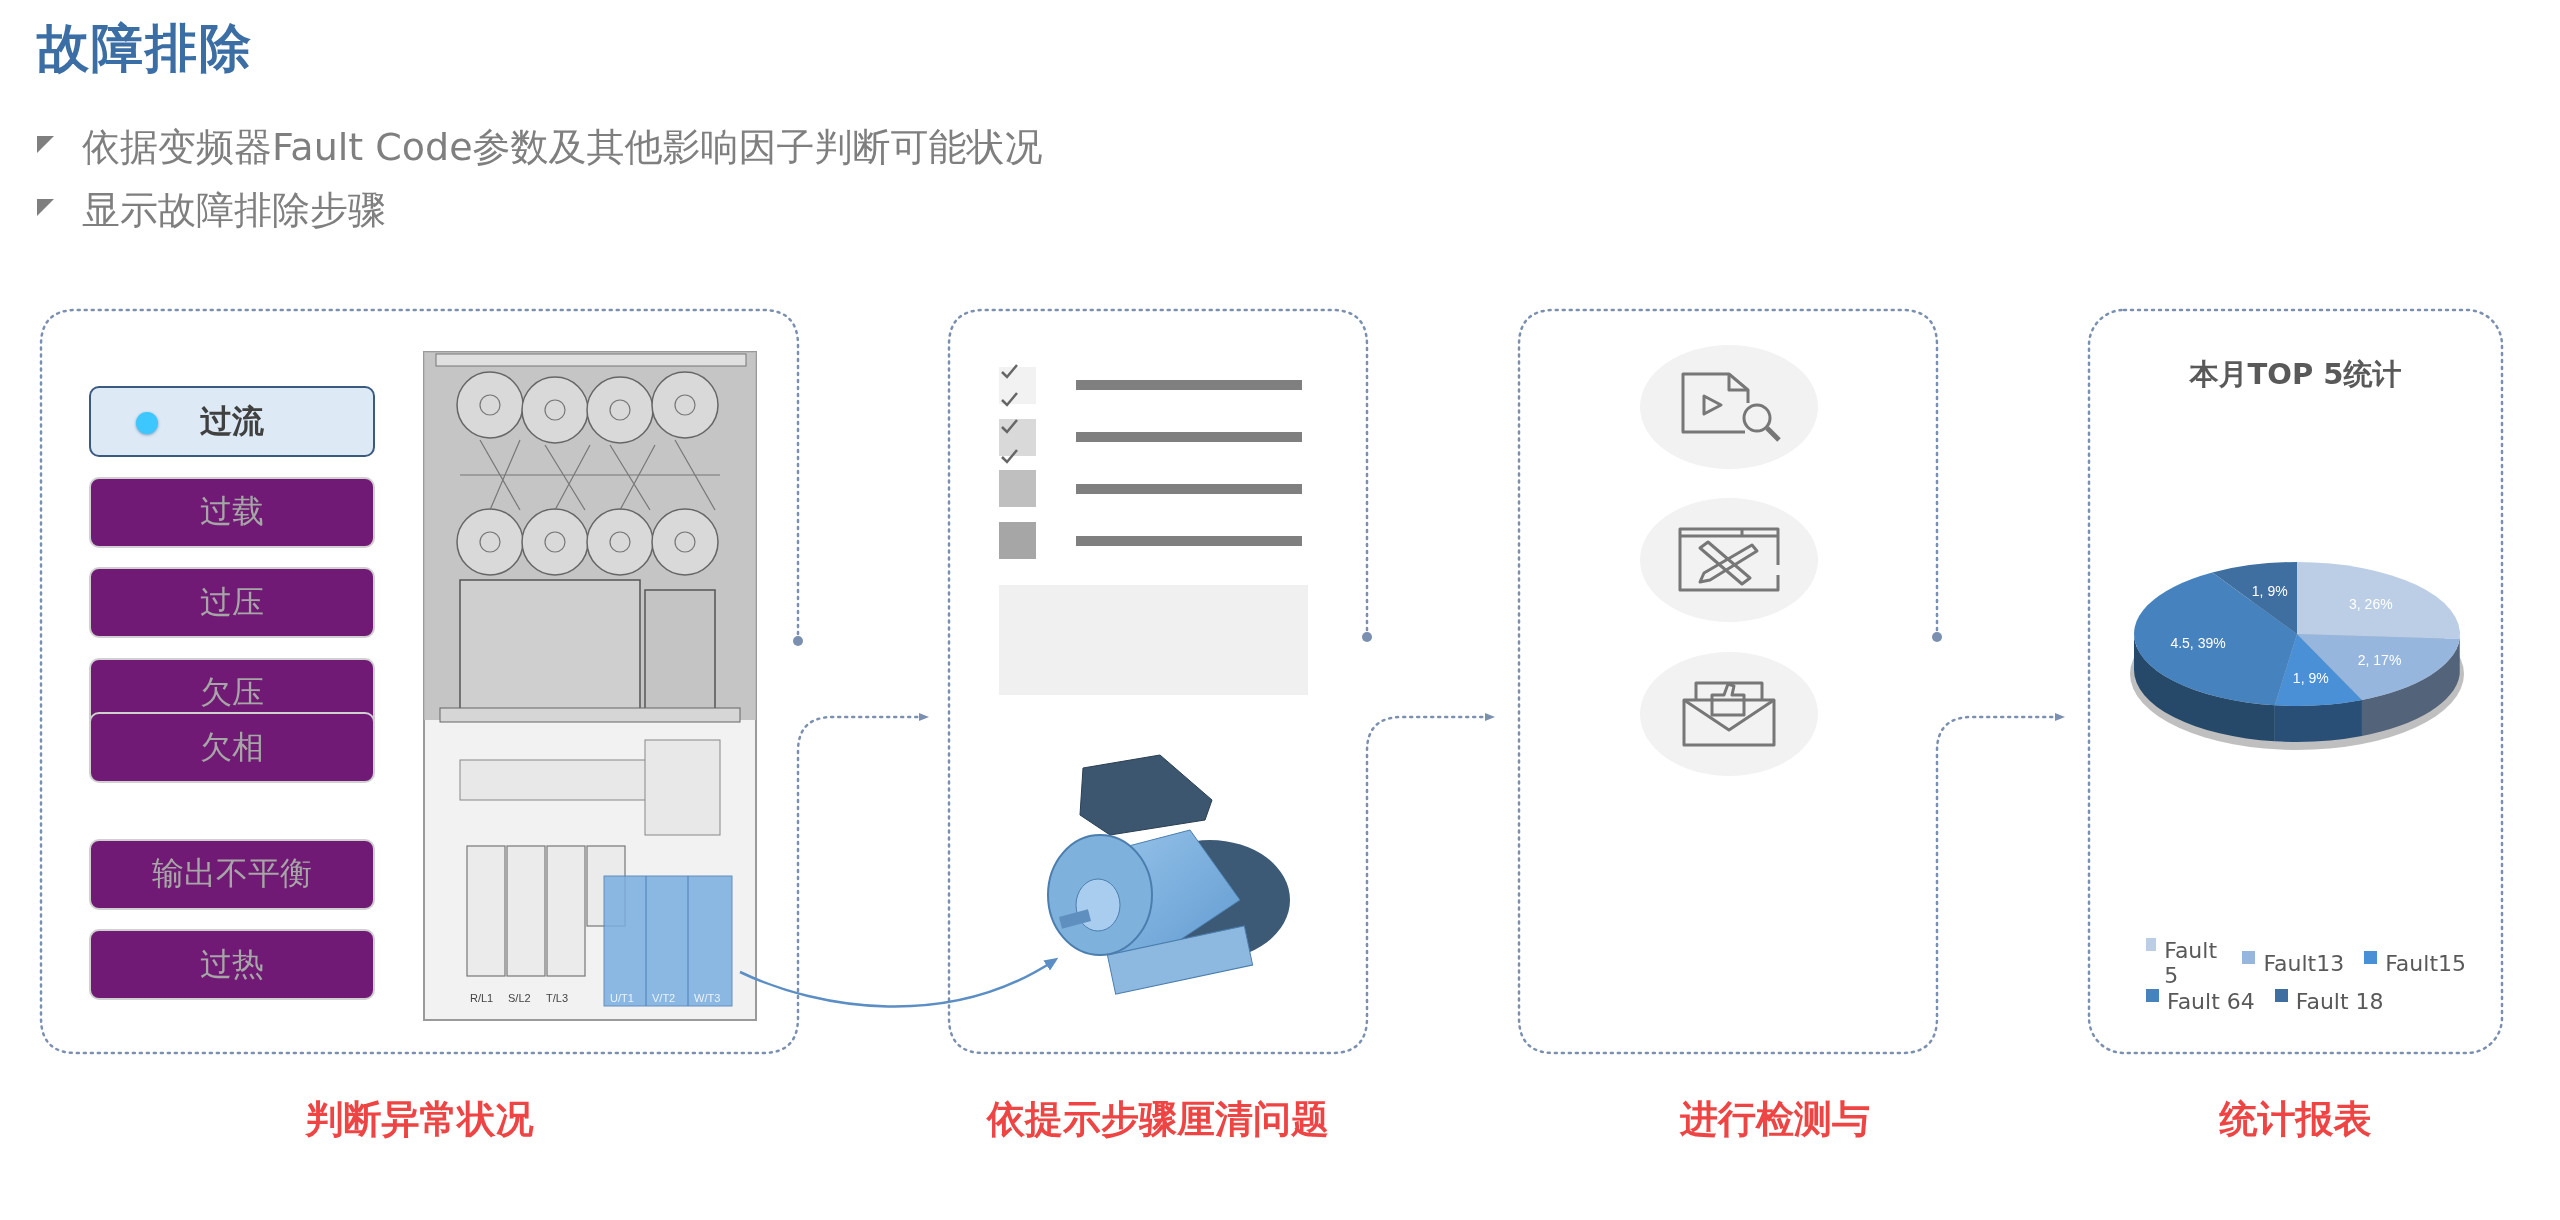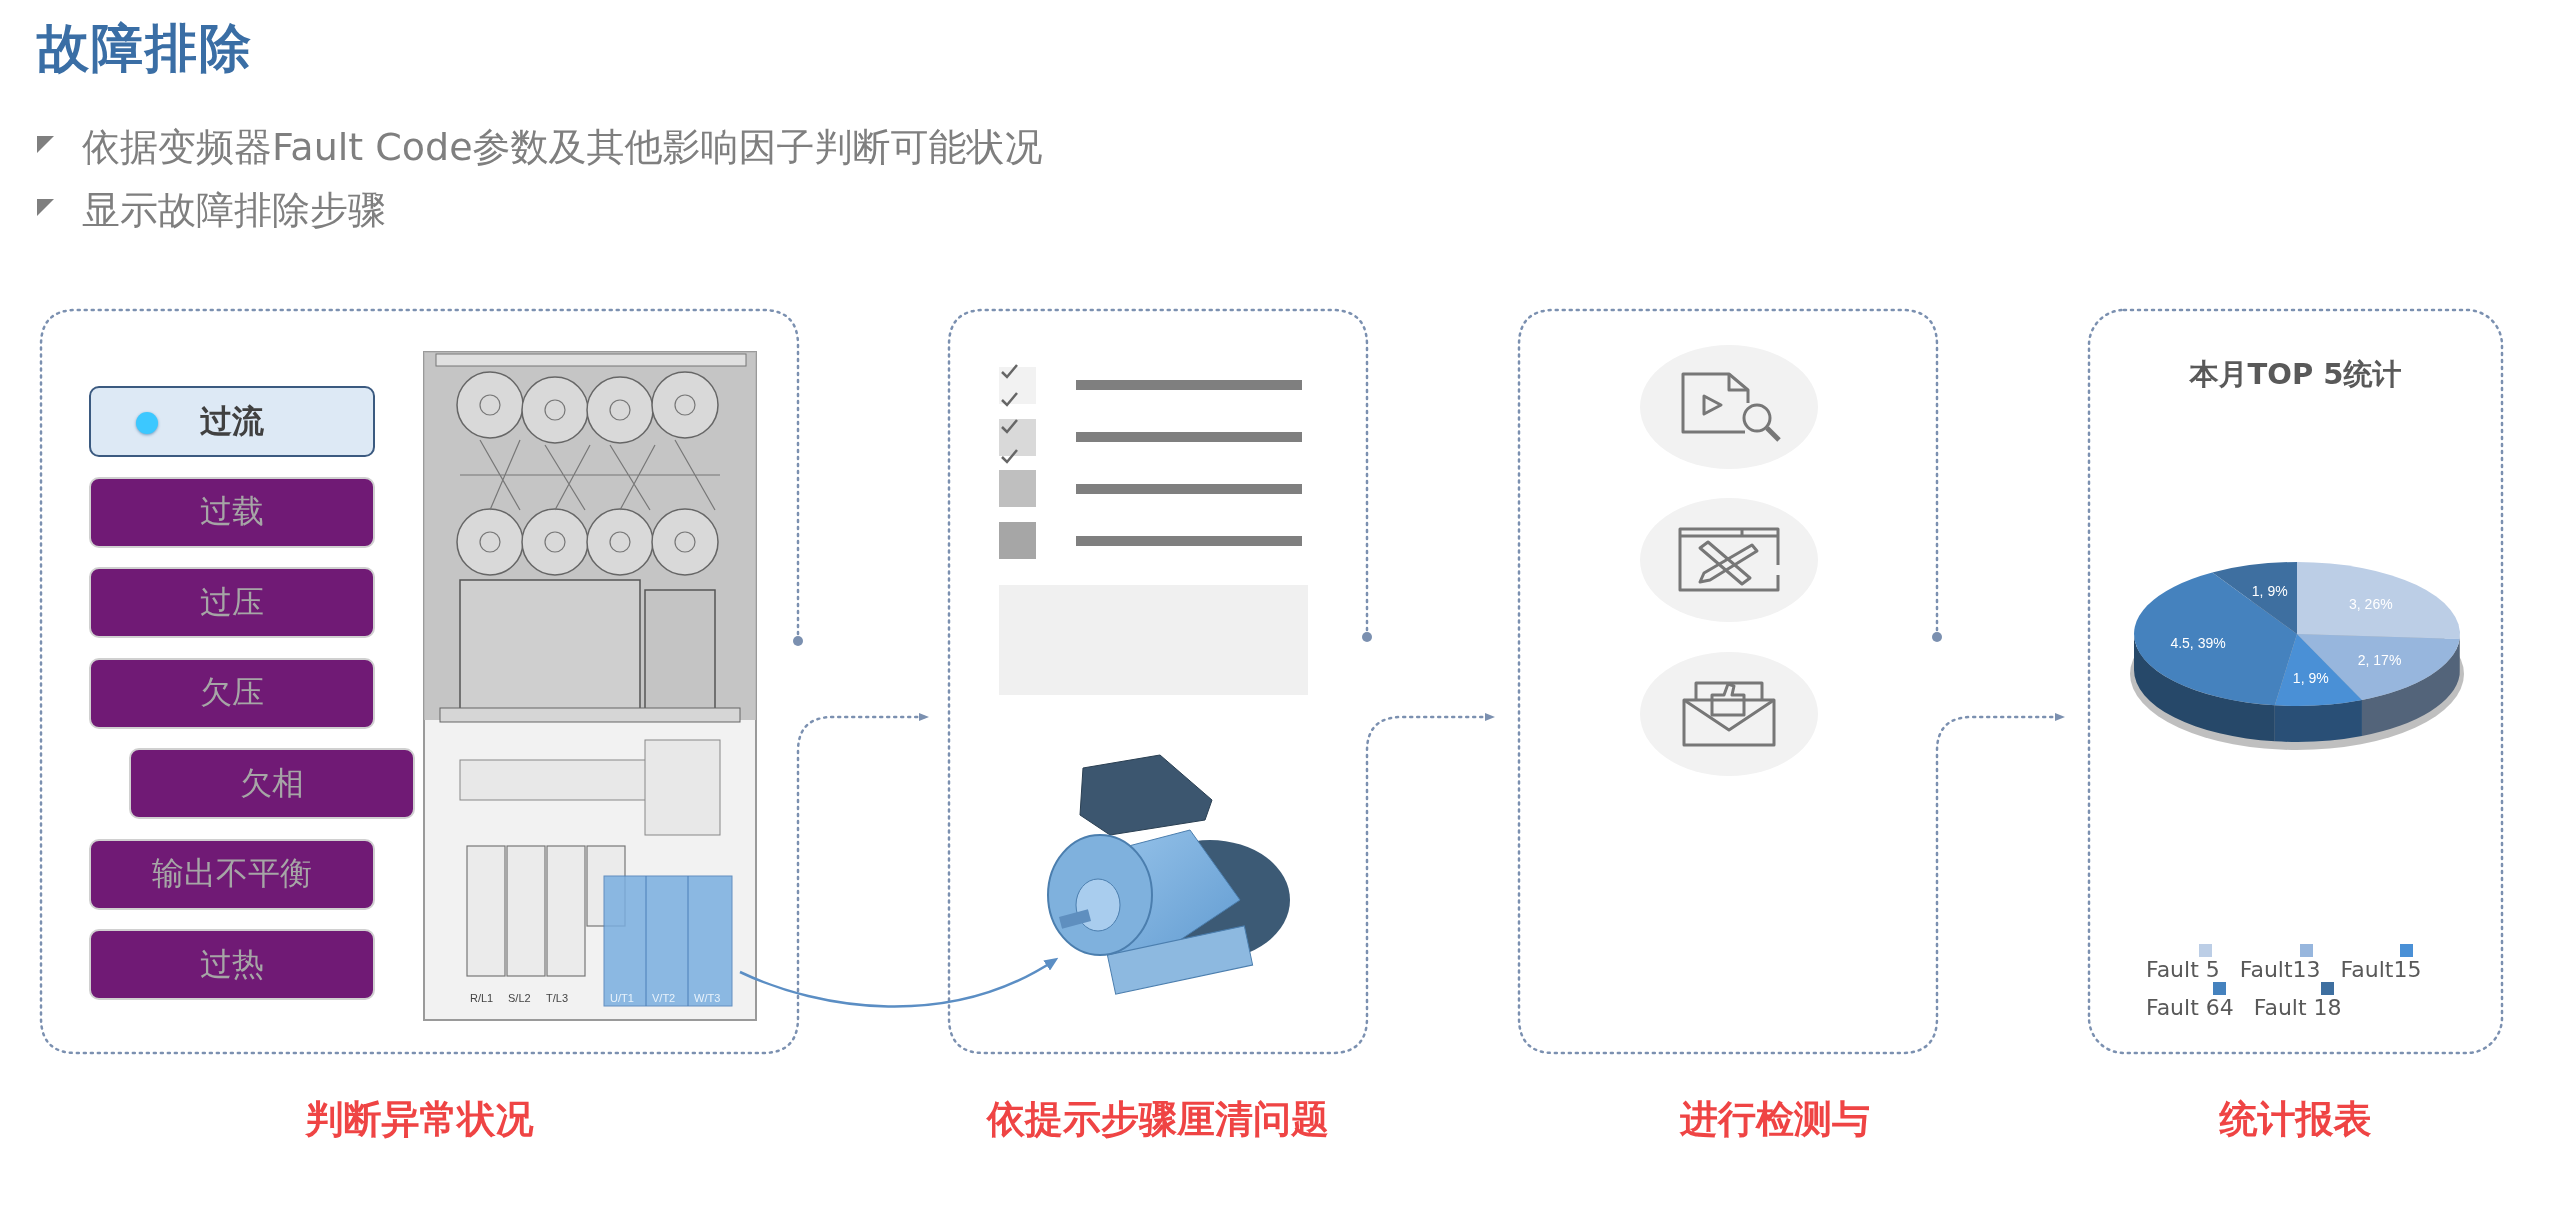"欠相" div.fault-btn { margin-left: 40px -> none; top: 748px -> 712px }
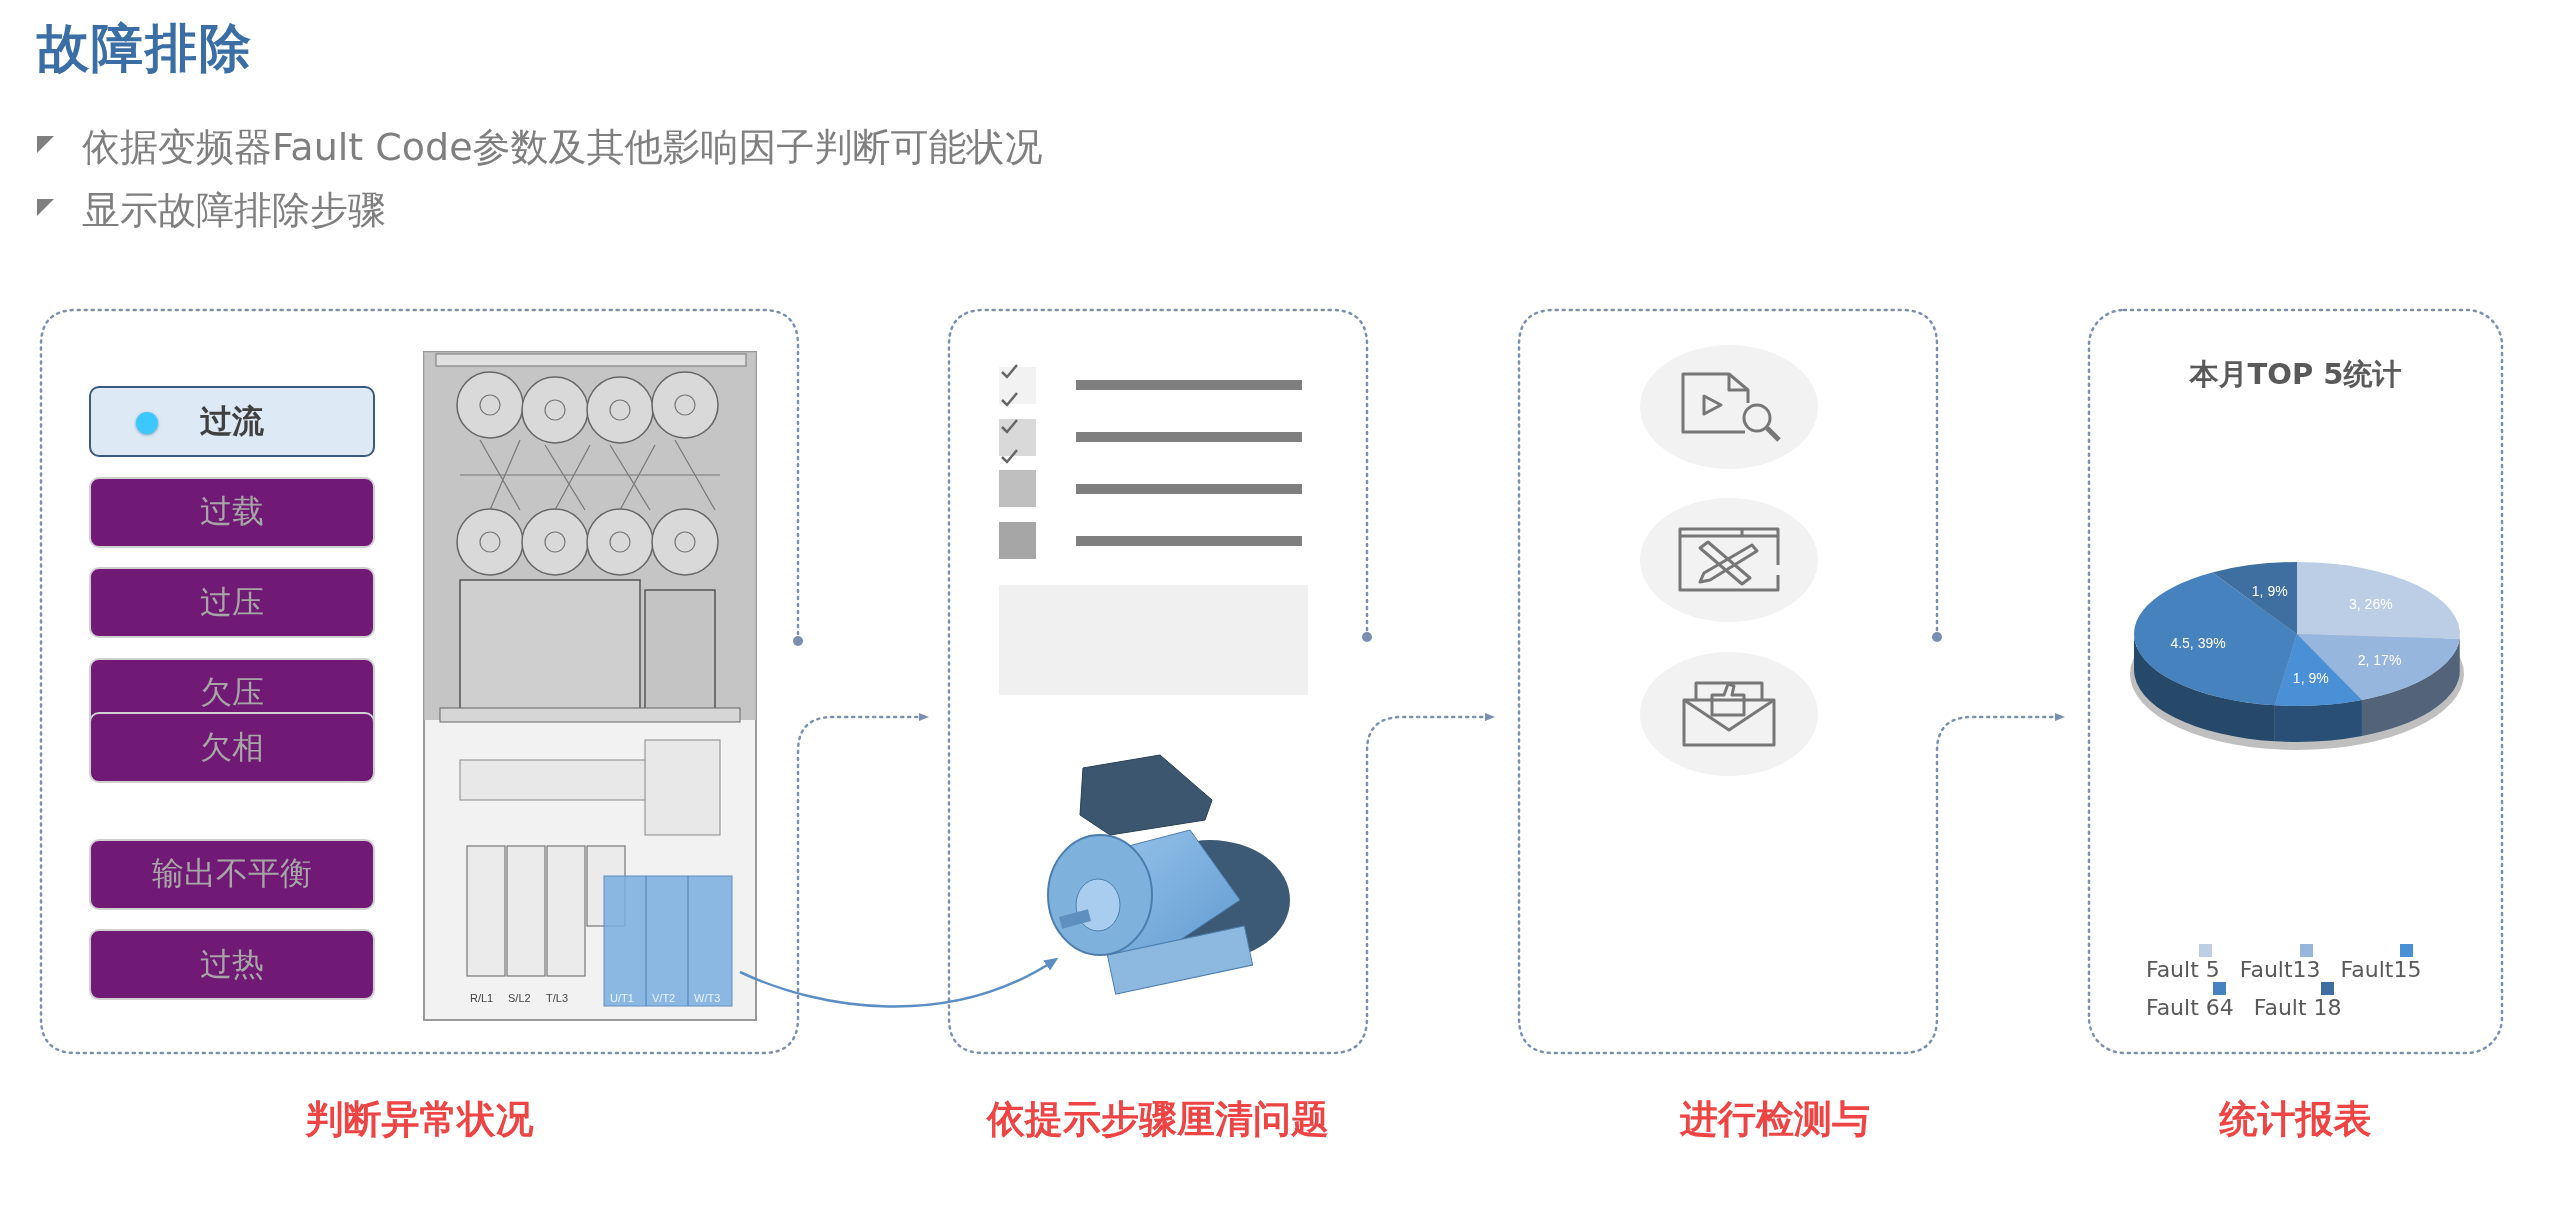"Fault 5" .legend-item { align-items: flex-end -> flex-start; flex-direction: column -> none }
